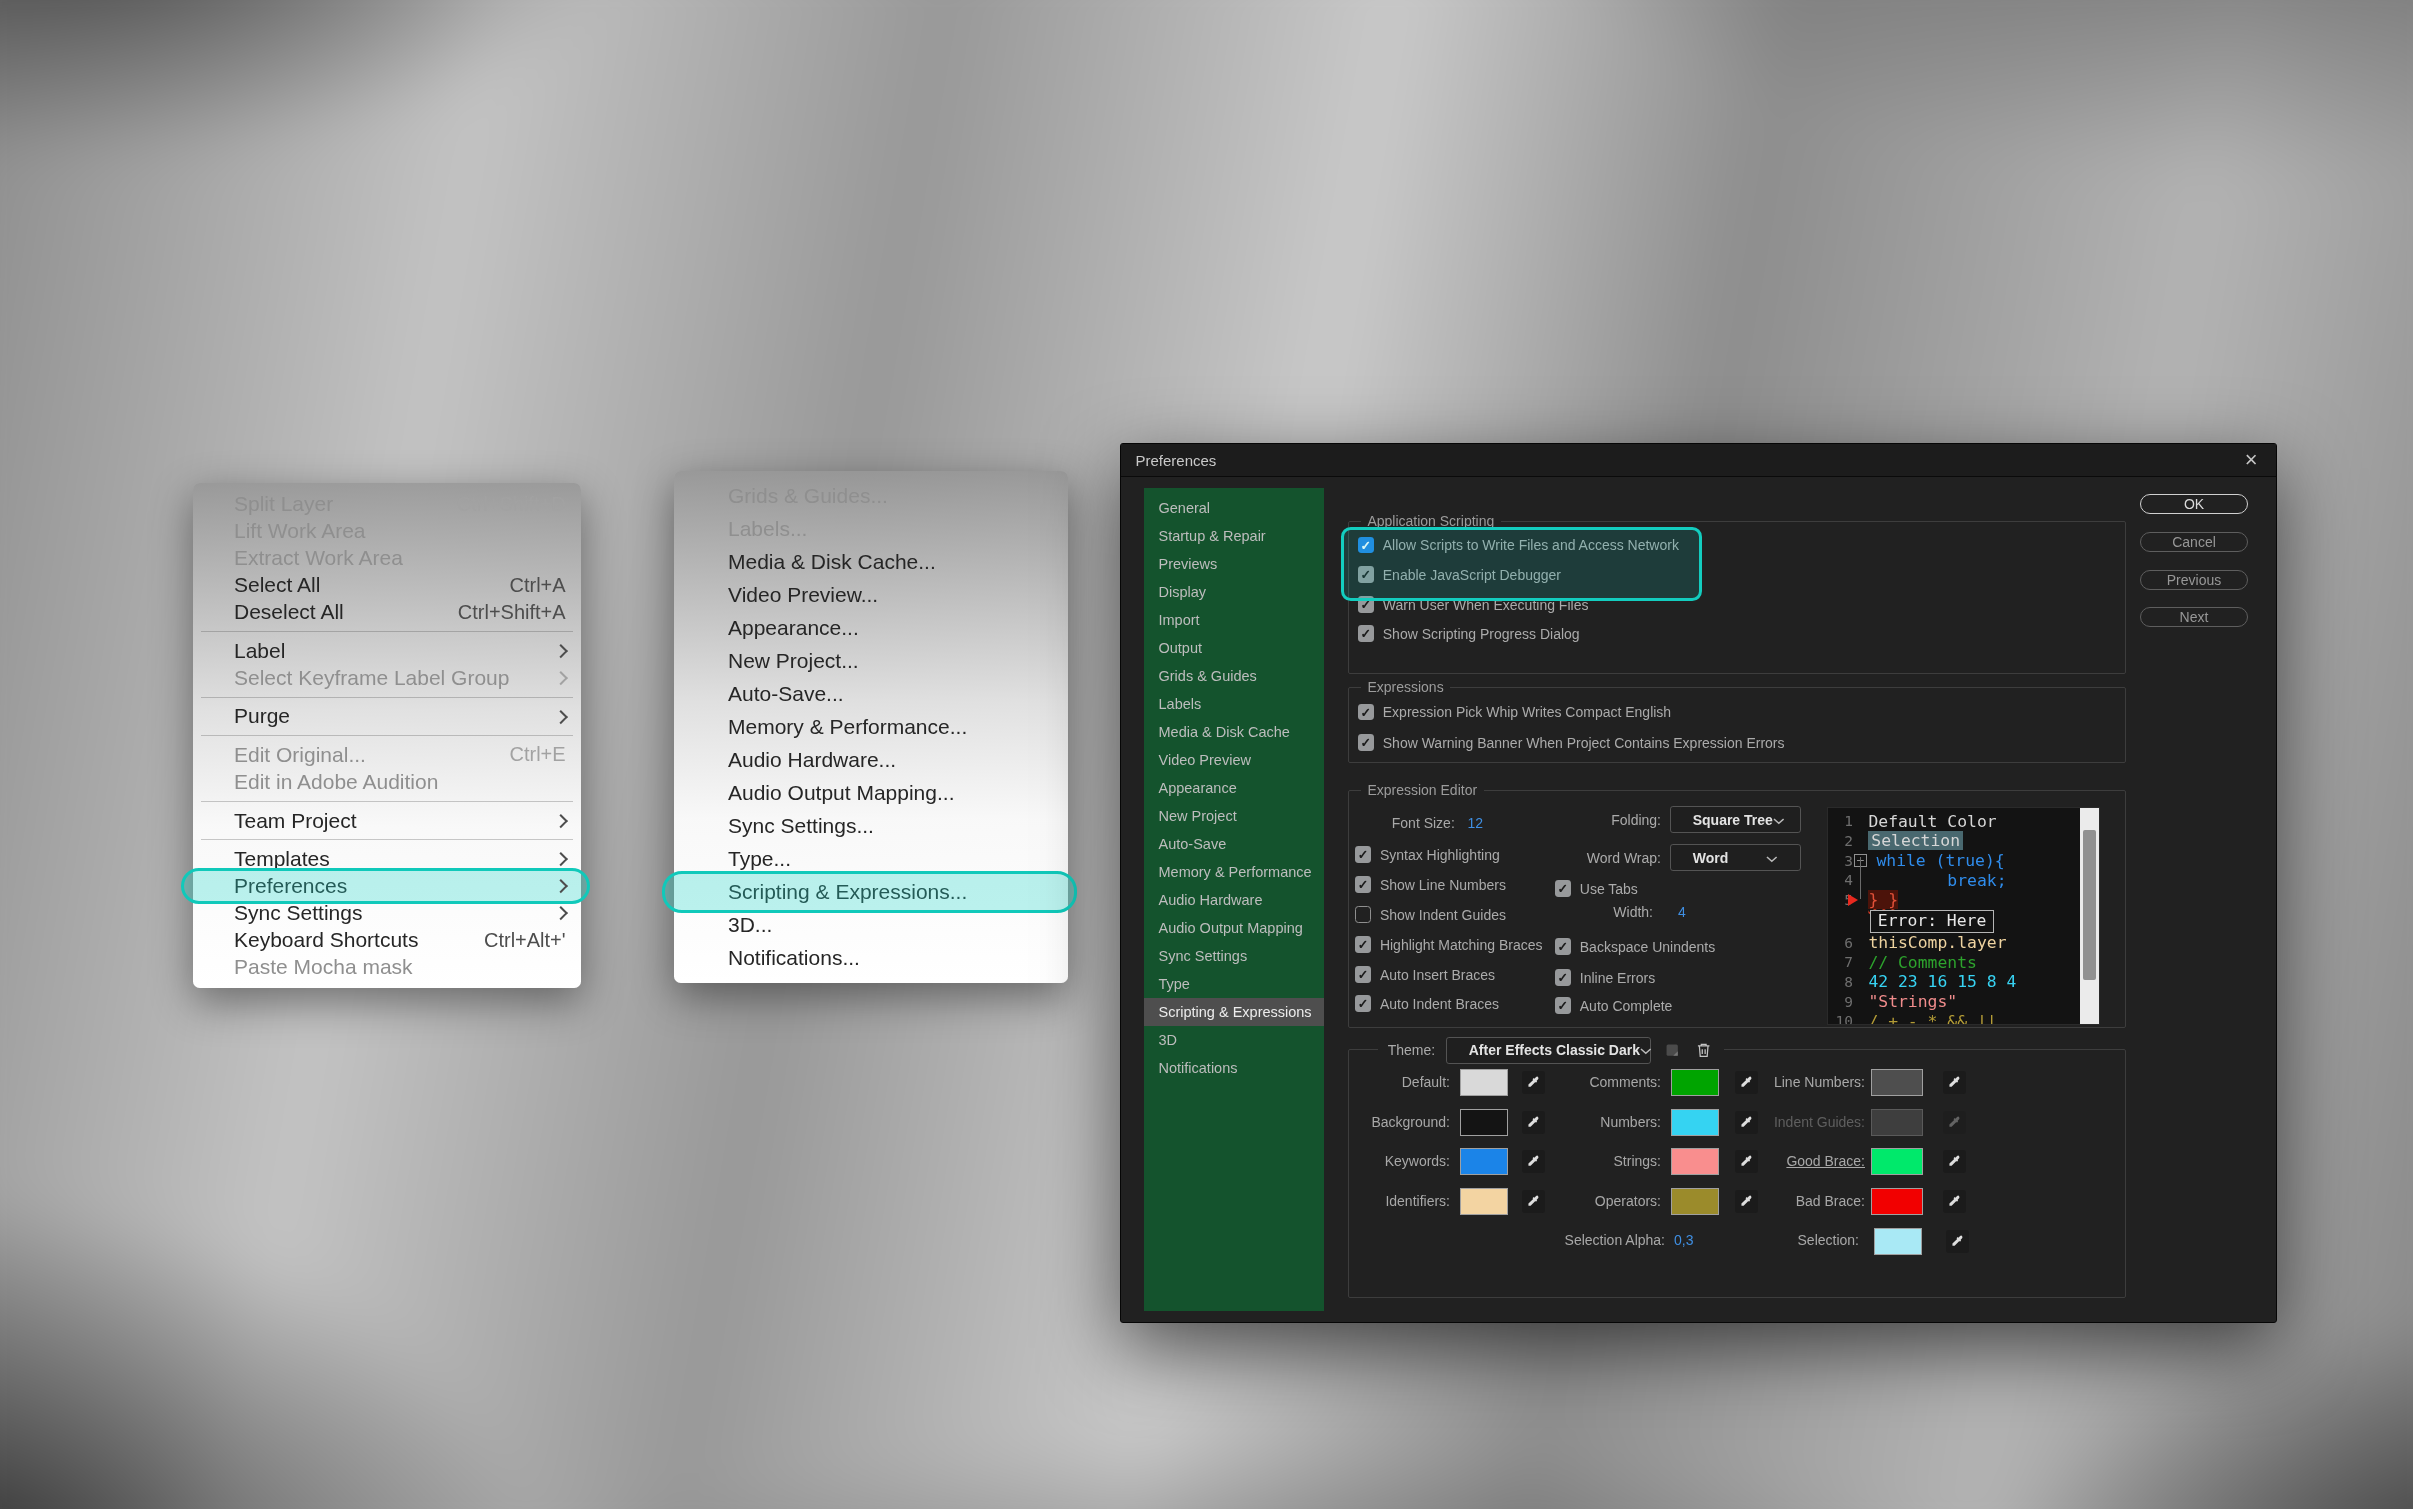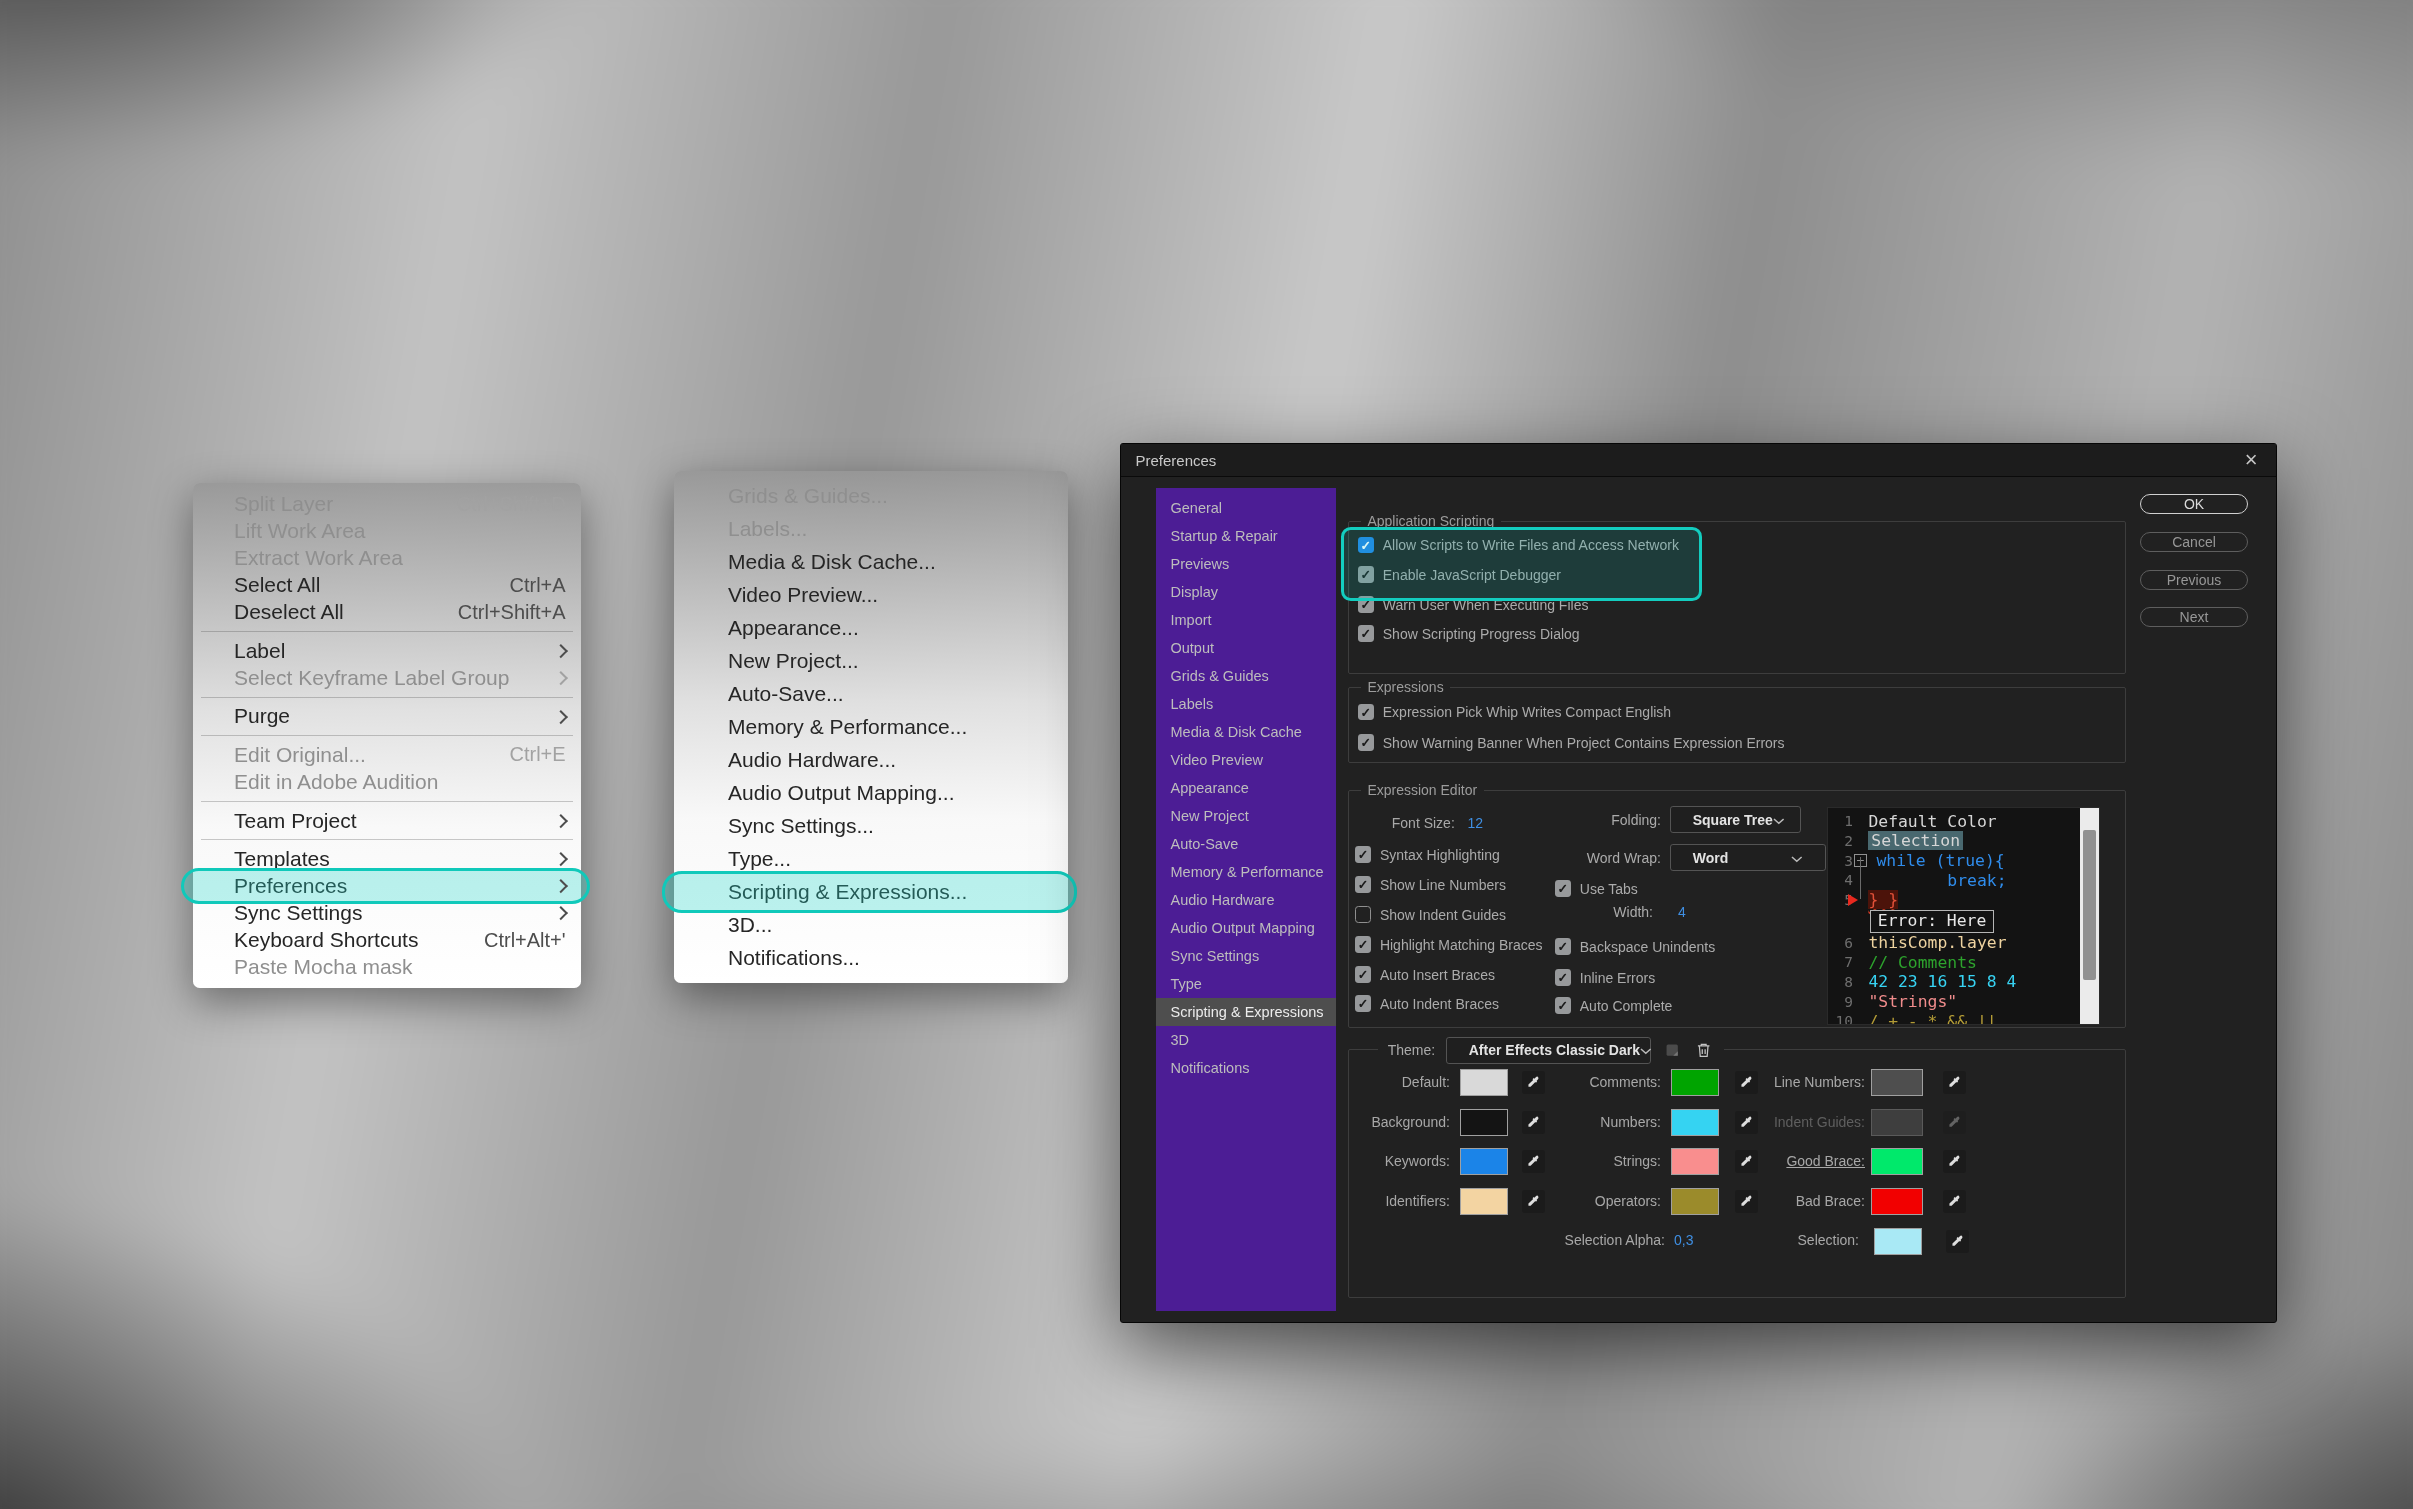"General" #sidebar { background: #4c1d95 -> #14532d; left: 35px -> 23px }
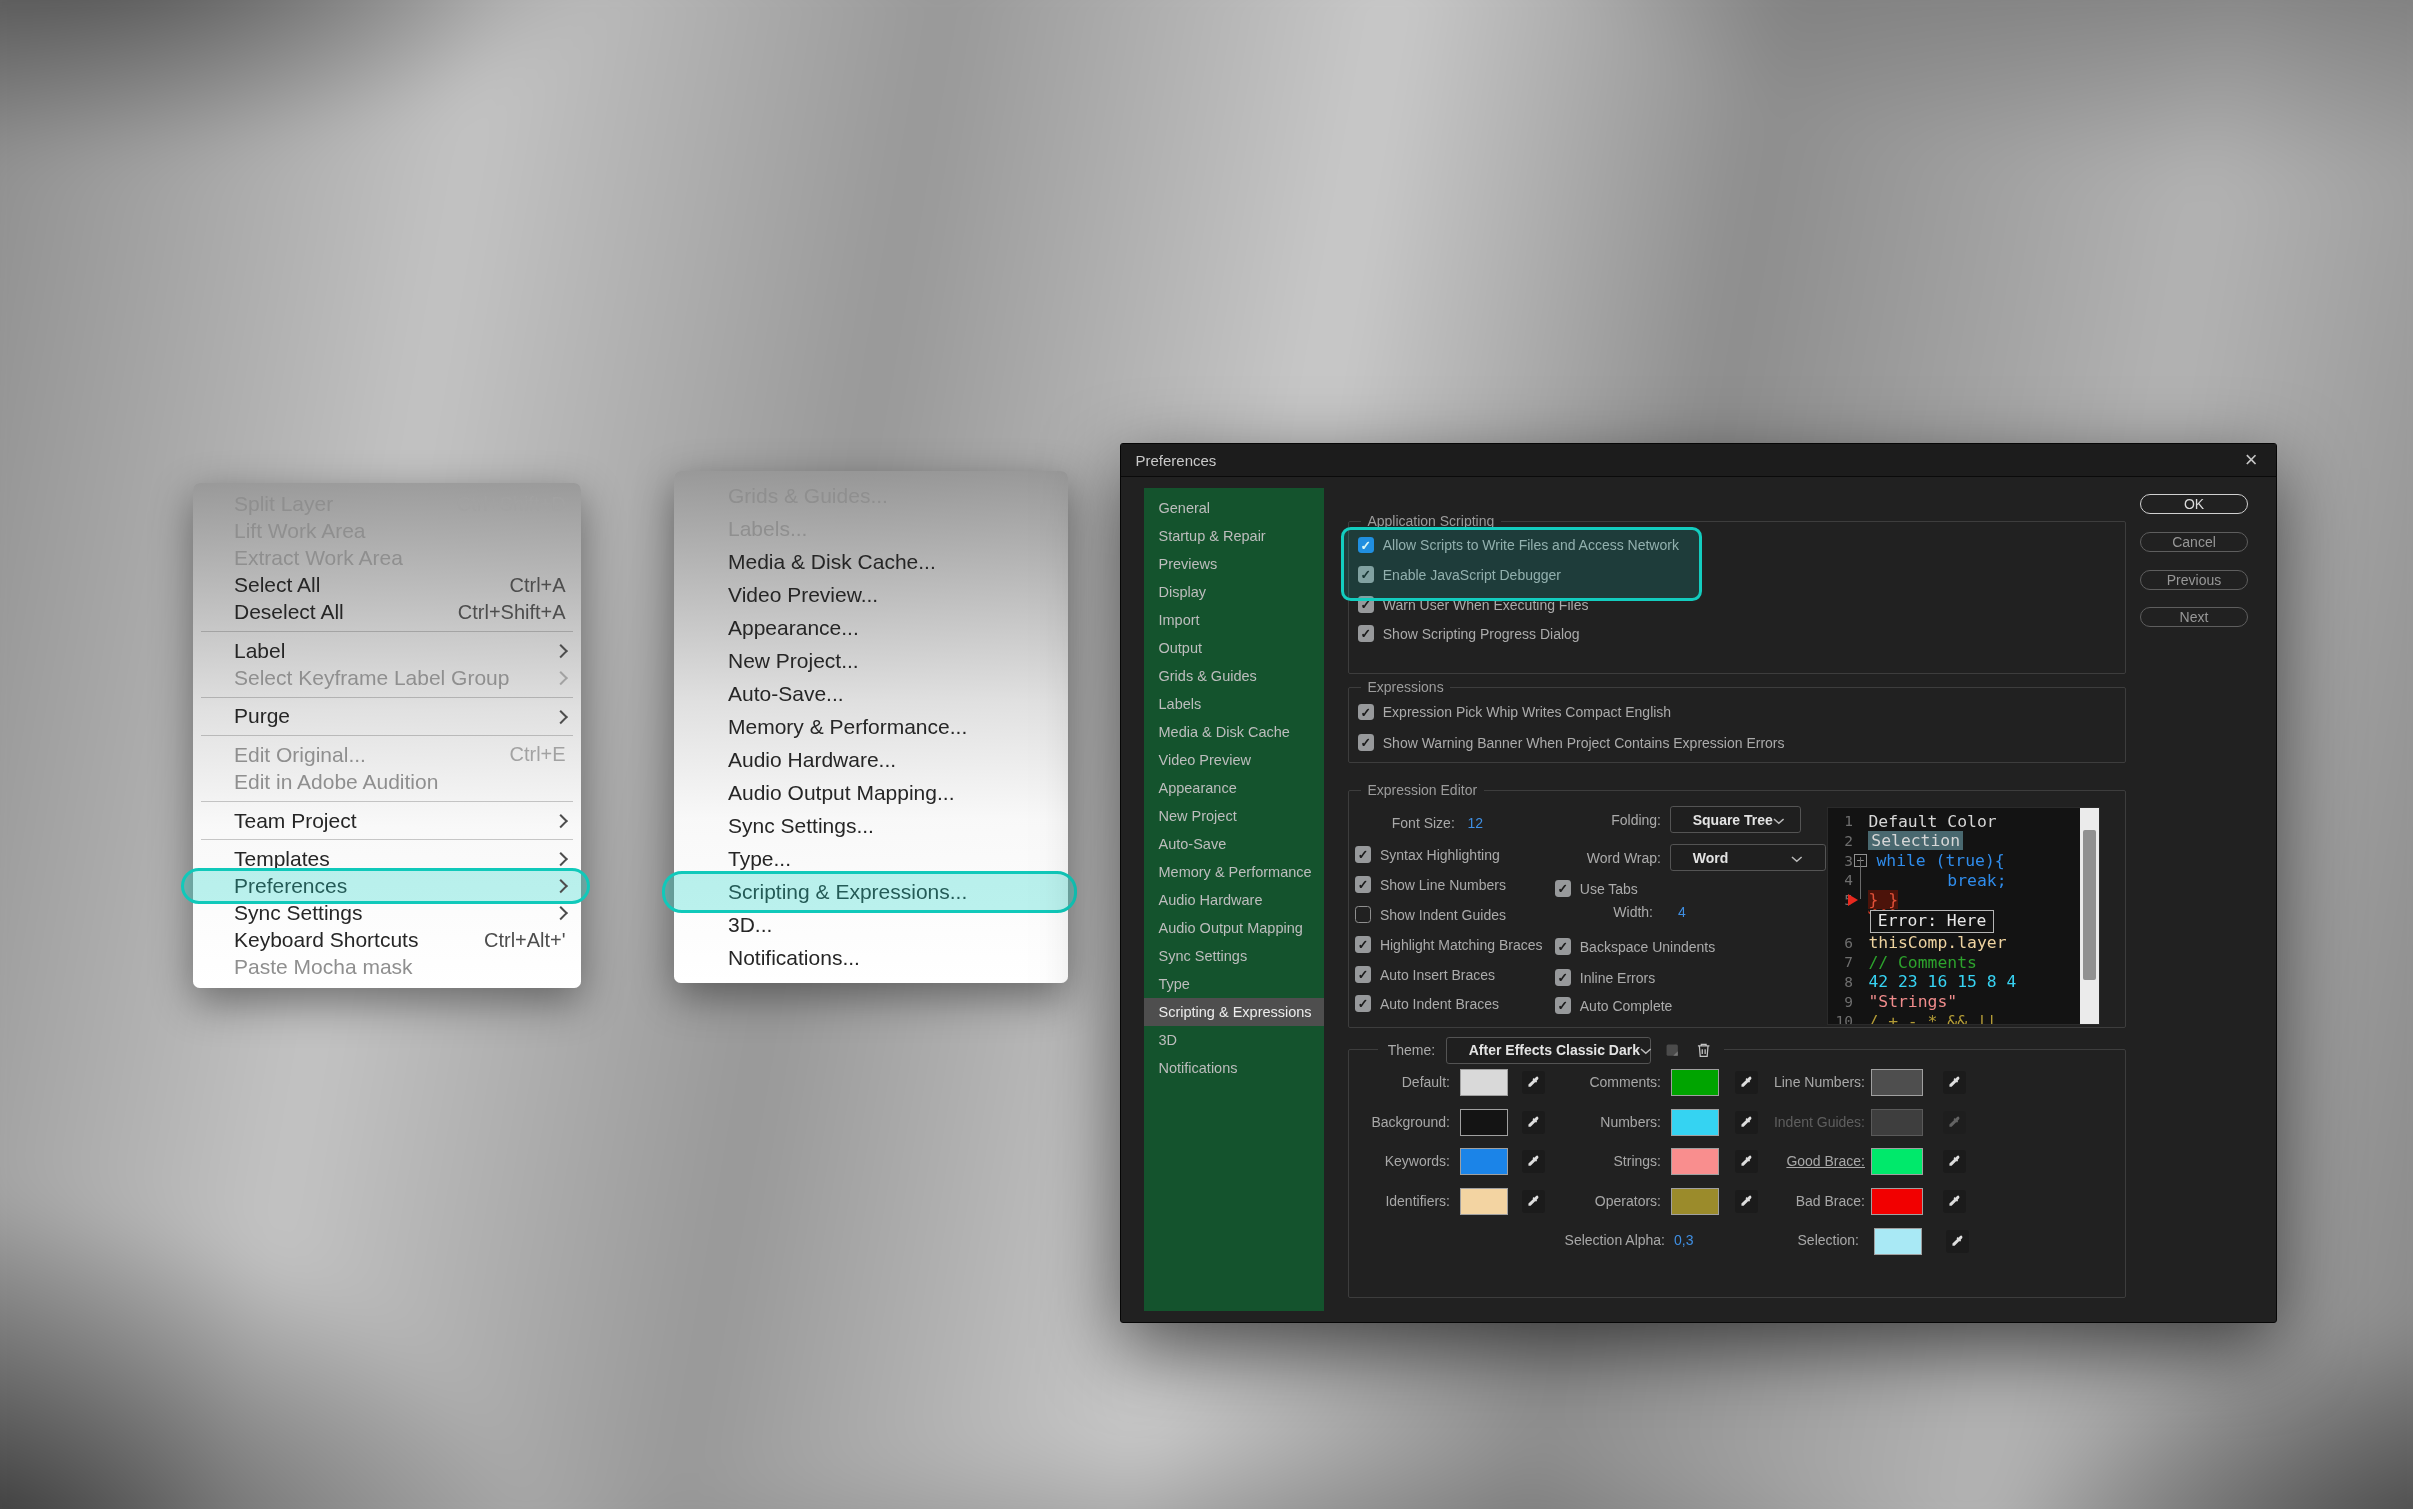"Word" div.dd { width: 156px -> 131px }
